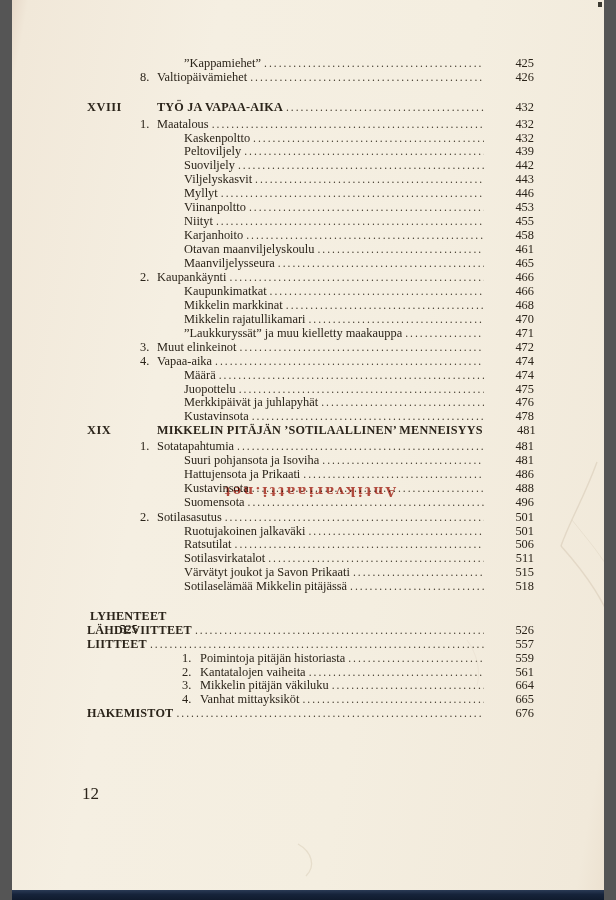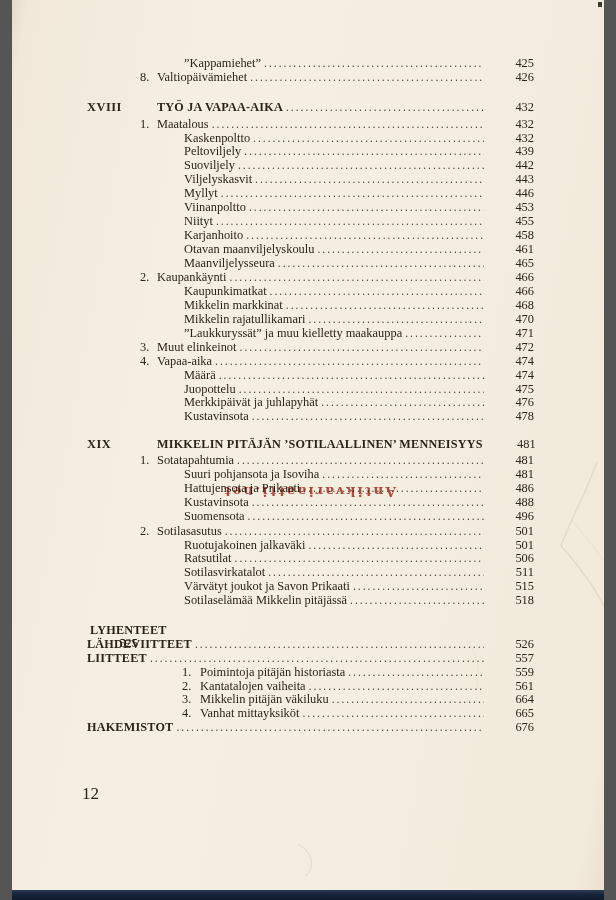"XIX" div.row { margin-top: 14px -> none }
